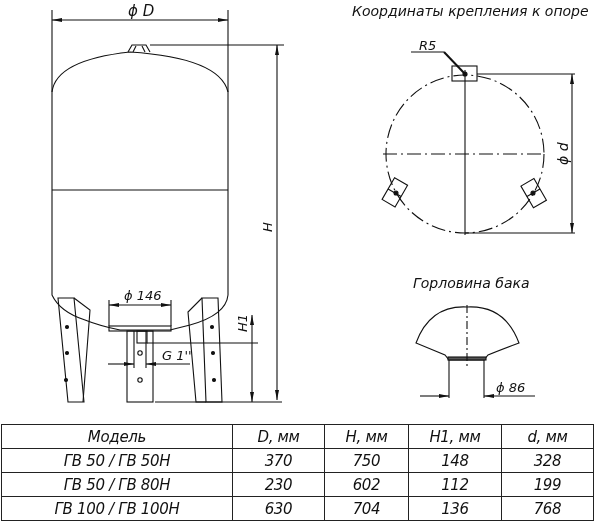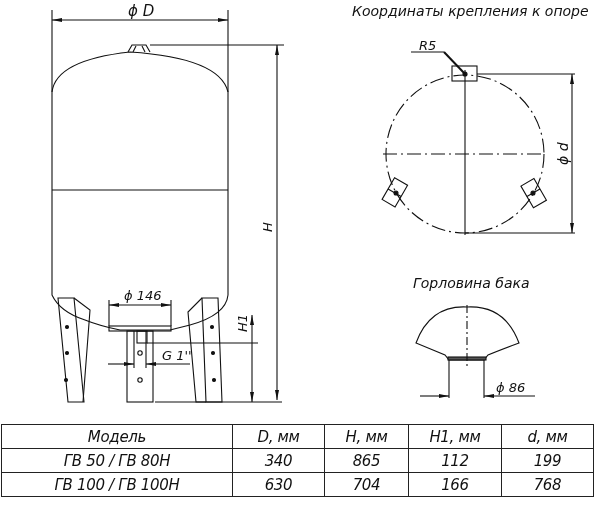"ГВ 50 / ГВ 50Н" tr { html: none -> <tr> <td>ГВ 50 / ГВ 50Н</td> <td>370</td> <td>750</td> <td>148</td> <td>328</td> </tr> }
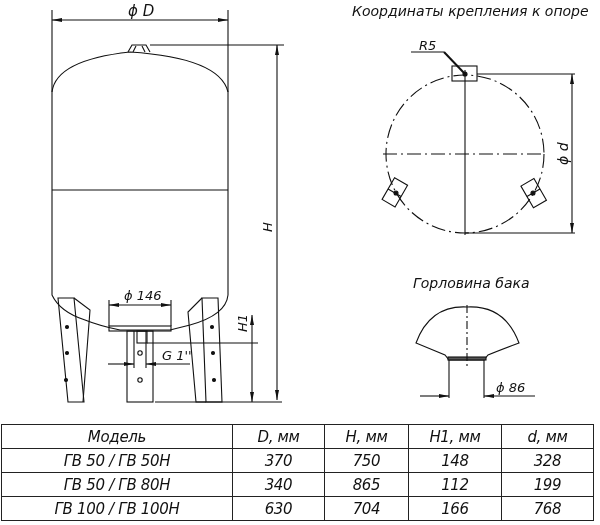"340" td { text: 340 -> 230 }
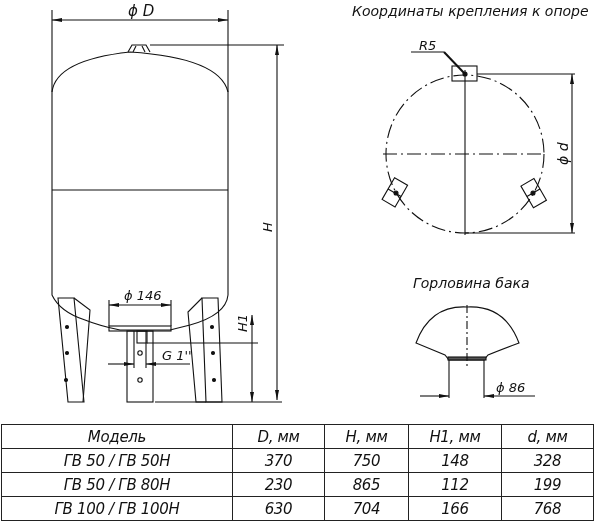"865" td { text: 865 -> 602 }
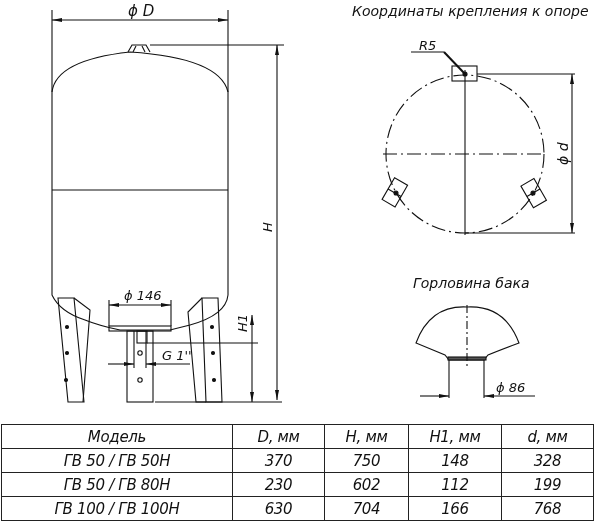"166" td { text: 166 -> 136 }
